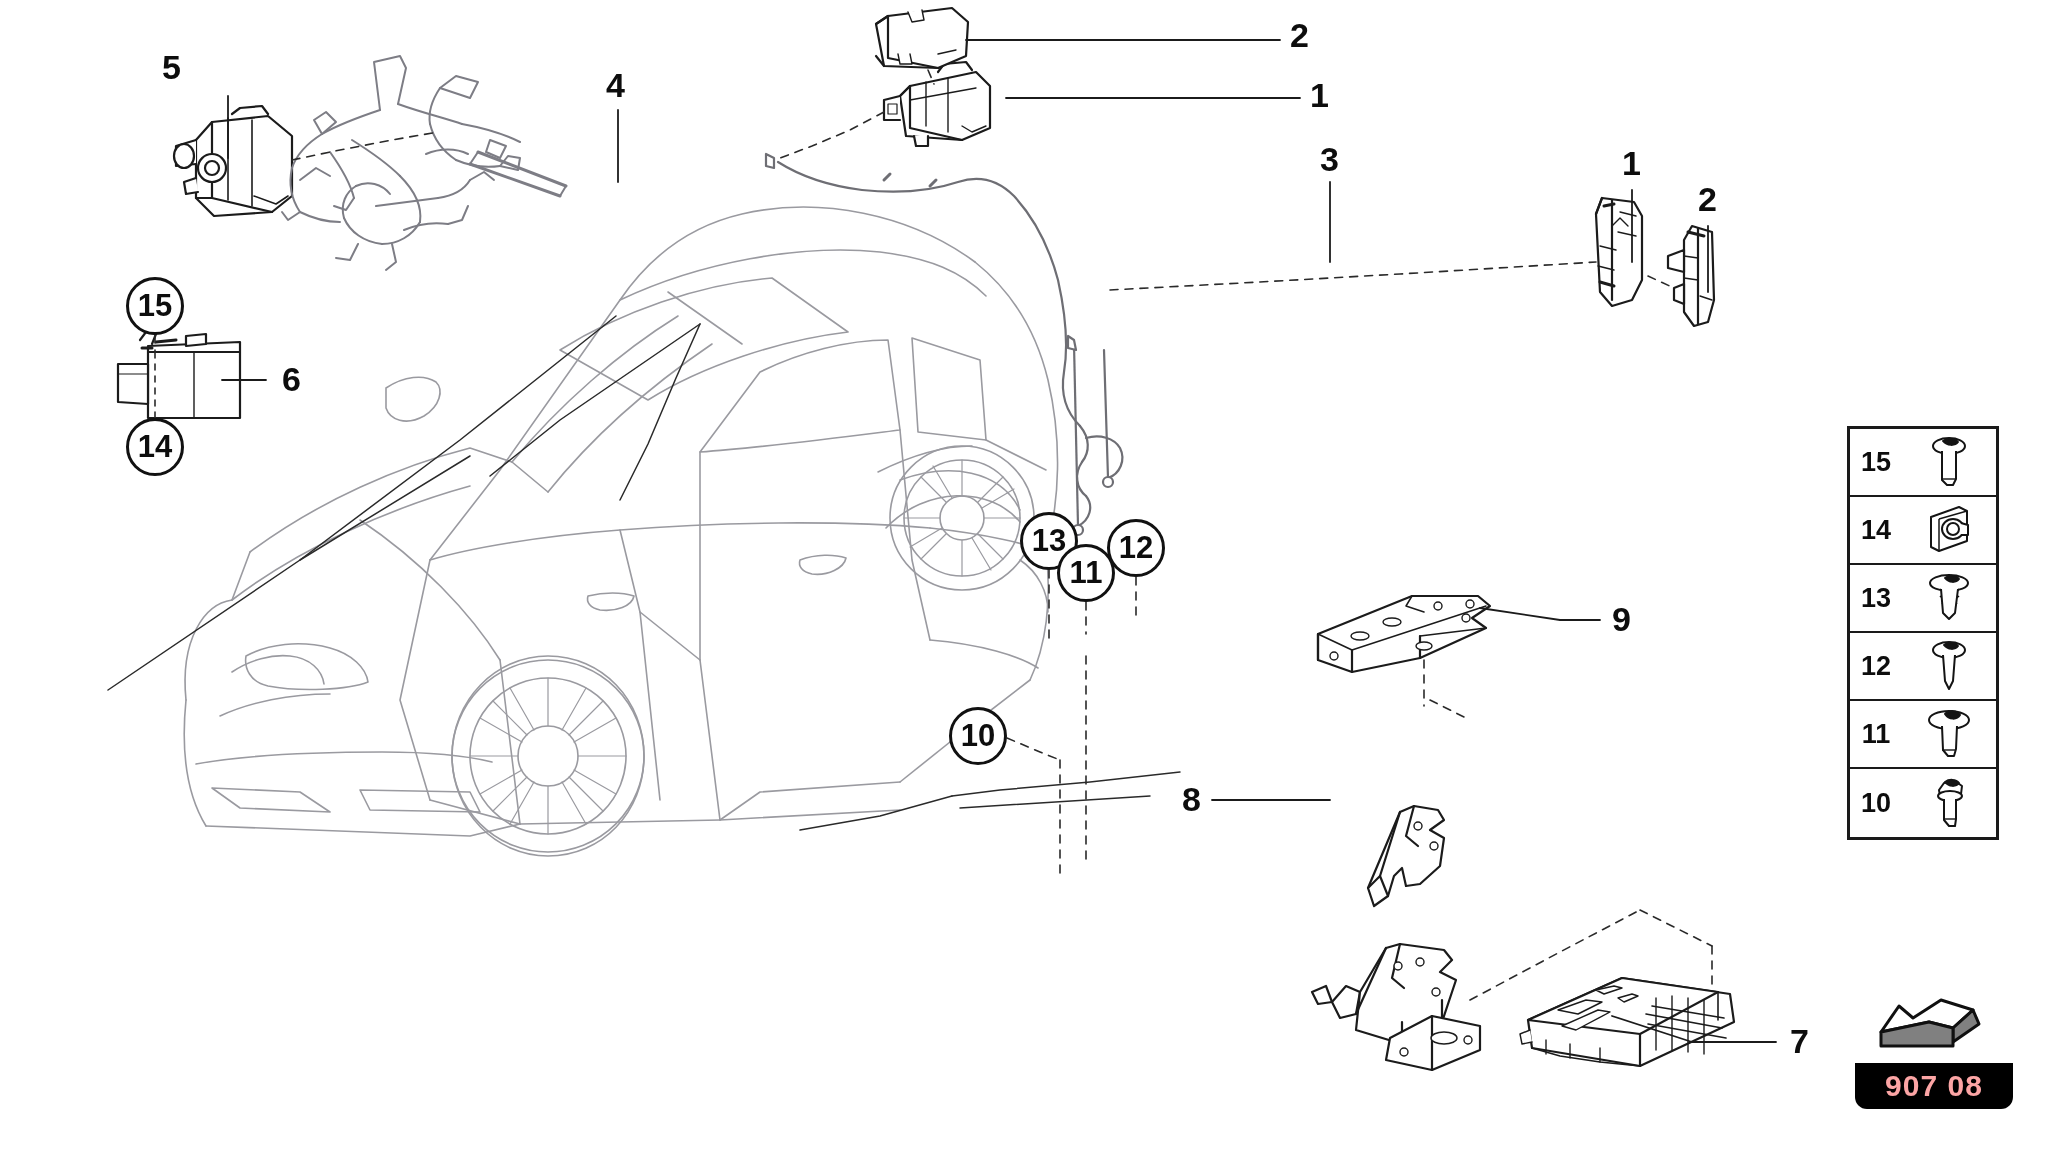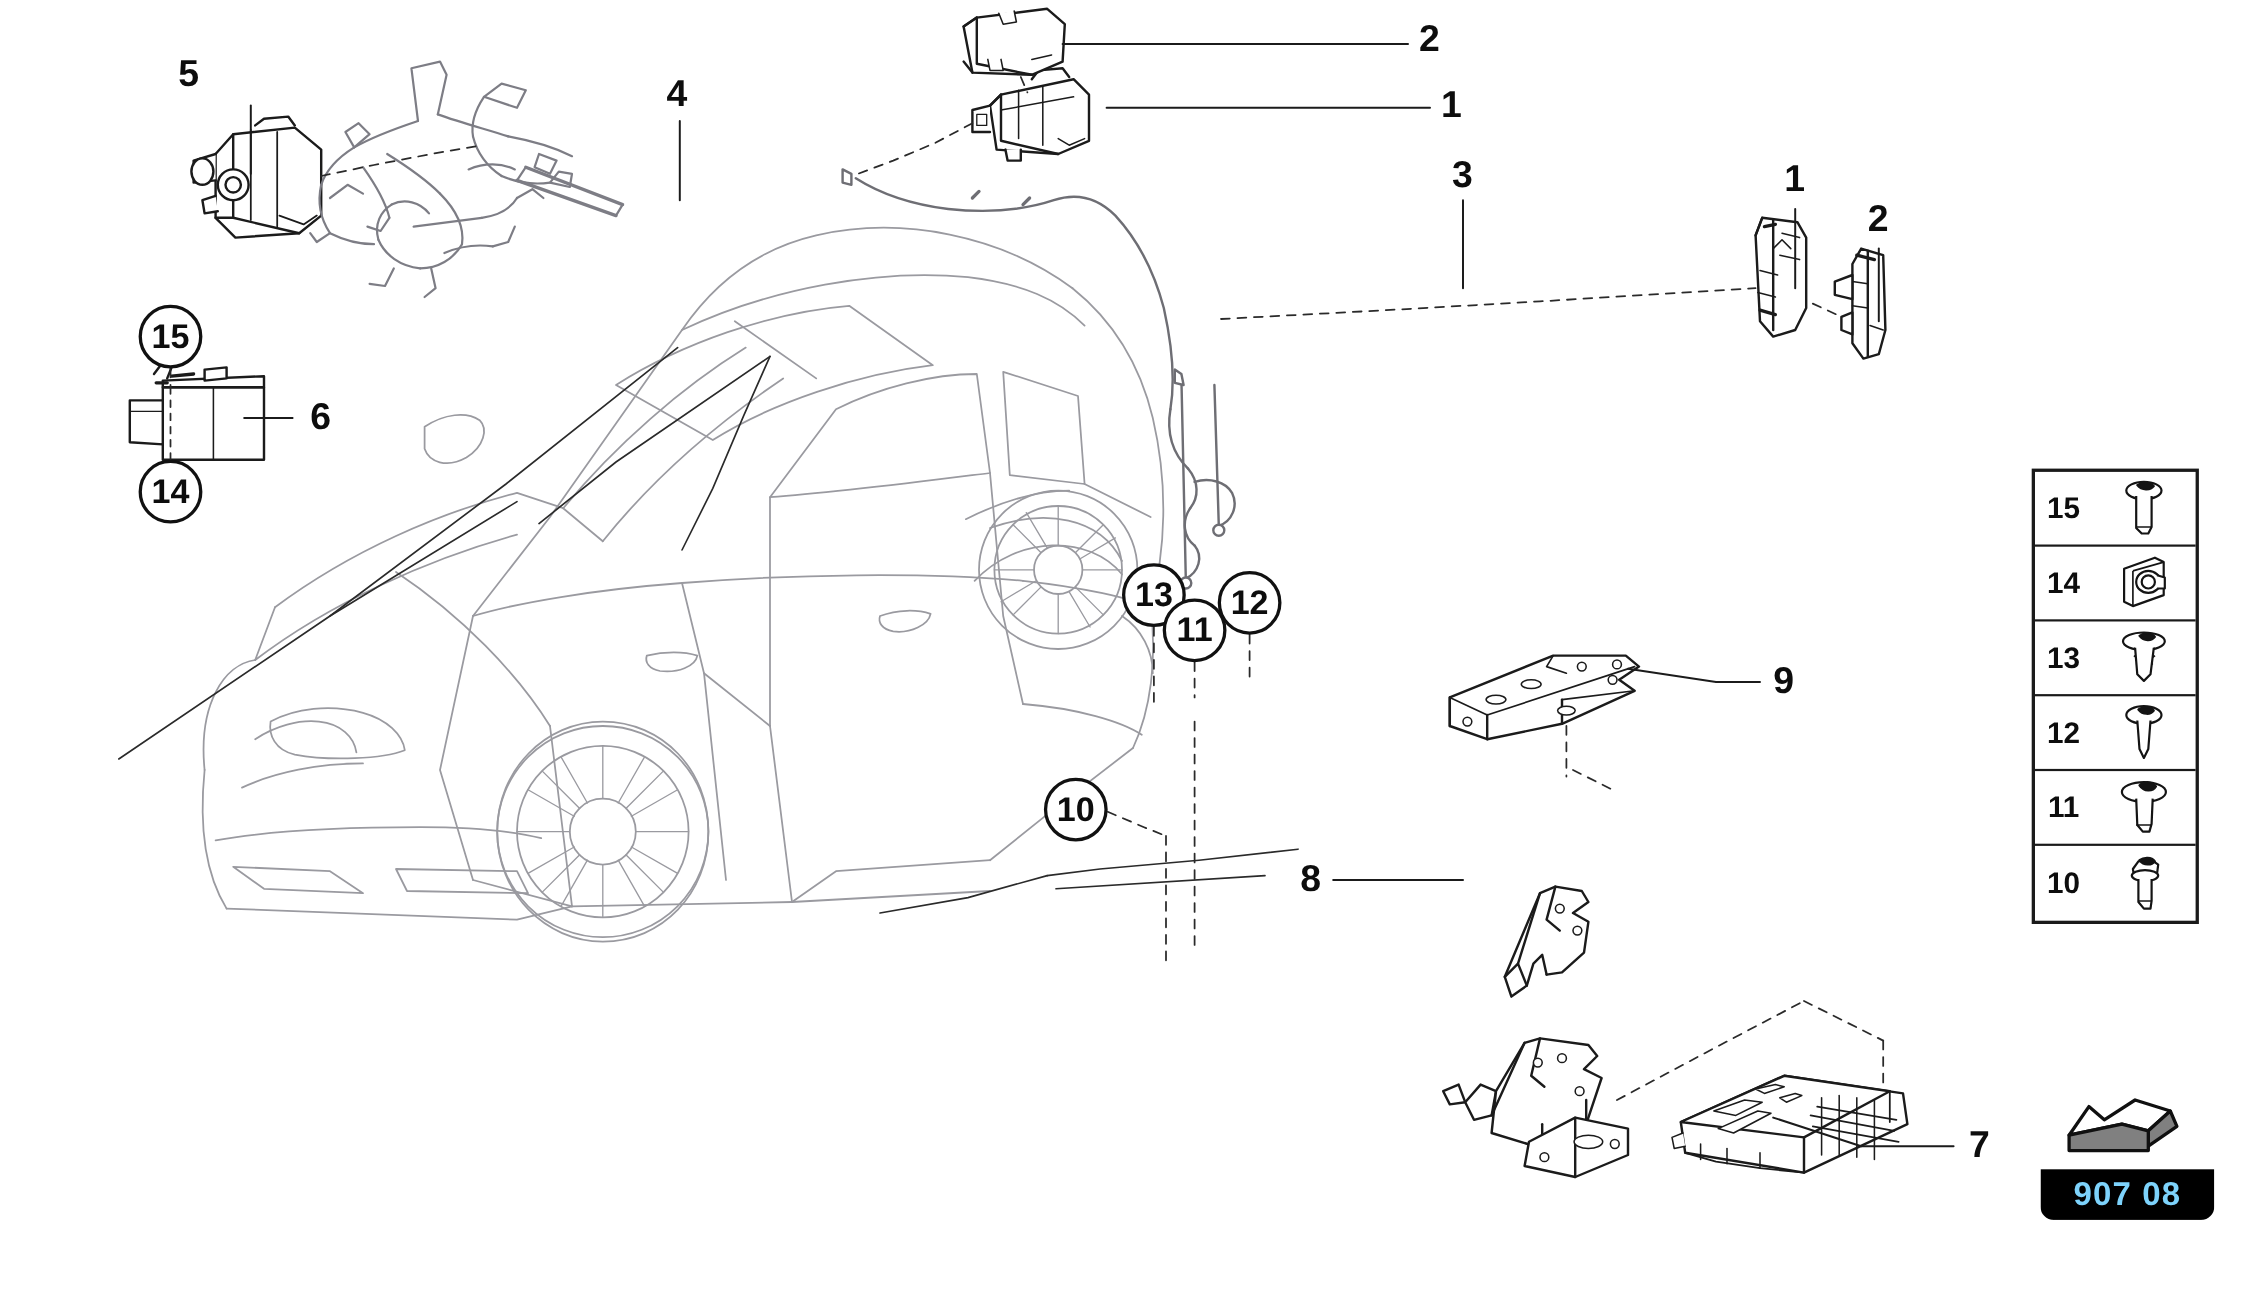"907 08" #codebadge .code { color: #7dd3fc -> #fca5a5 }
